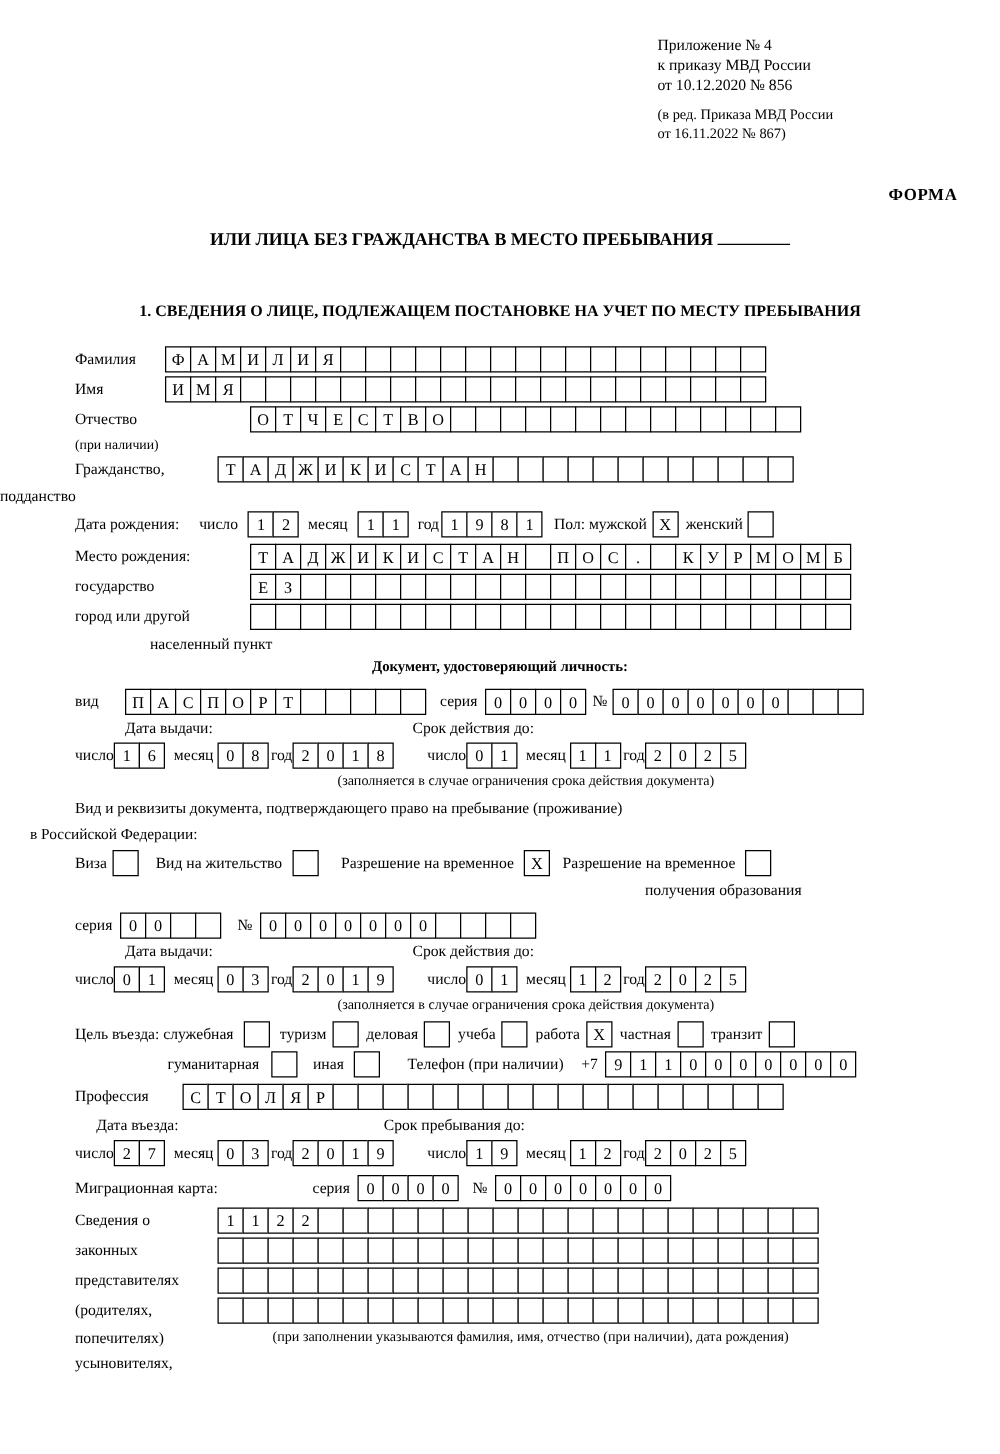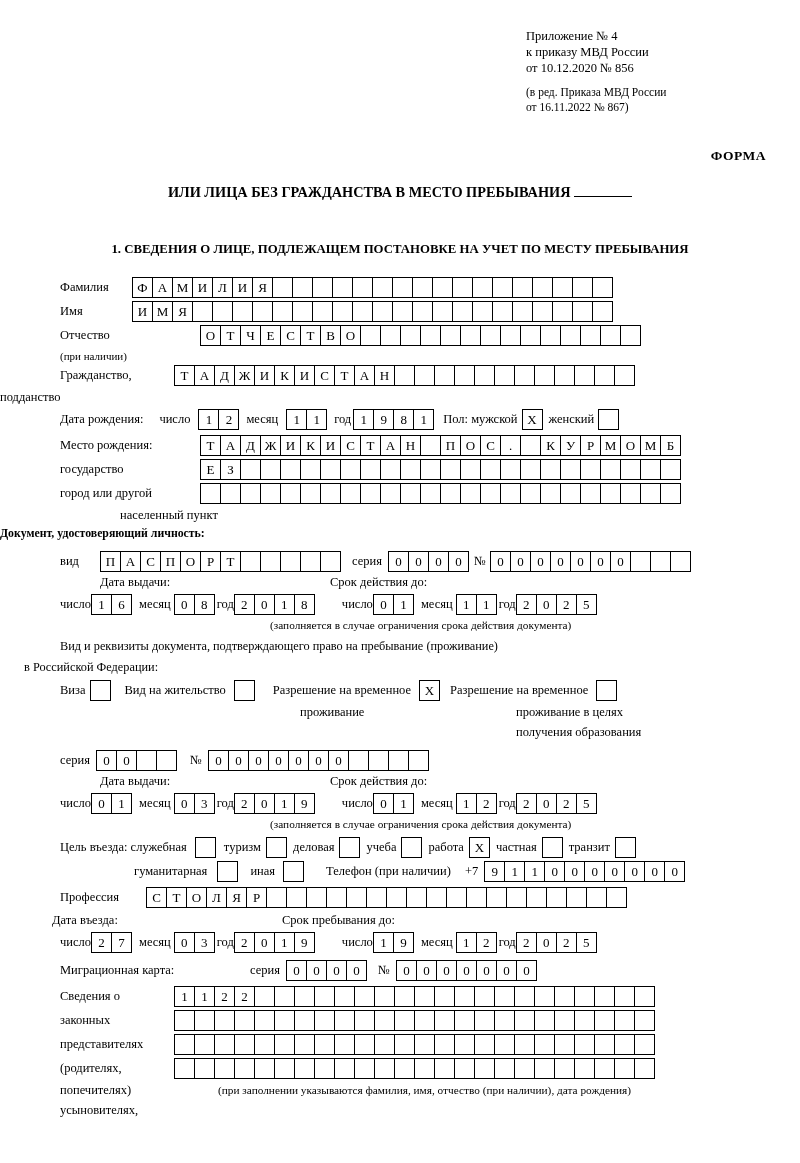"Документ, удостоверяющий личность:" div.row { text-align: left -> center }
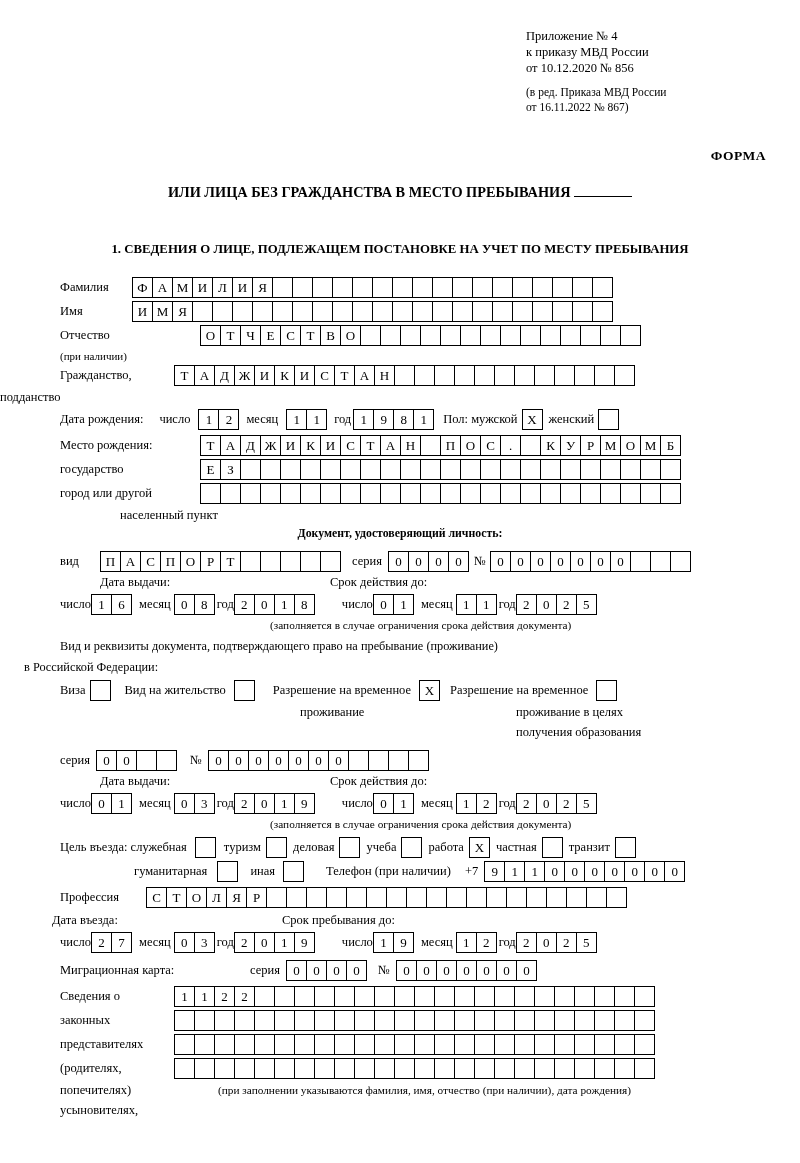"проживание" div.row { html: <div> <span>проживание</span> <span>проживание в целях</span> </div> -> none }
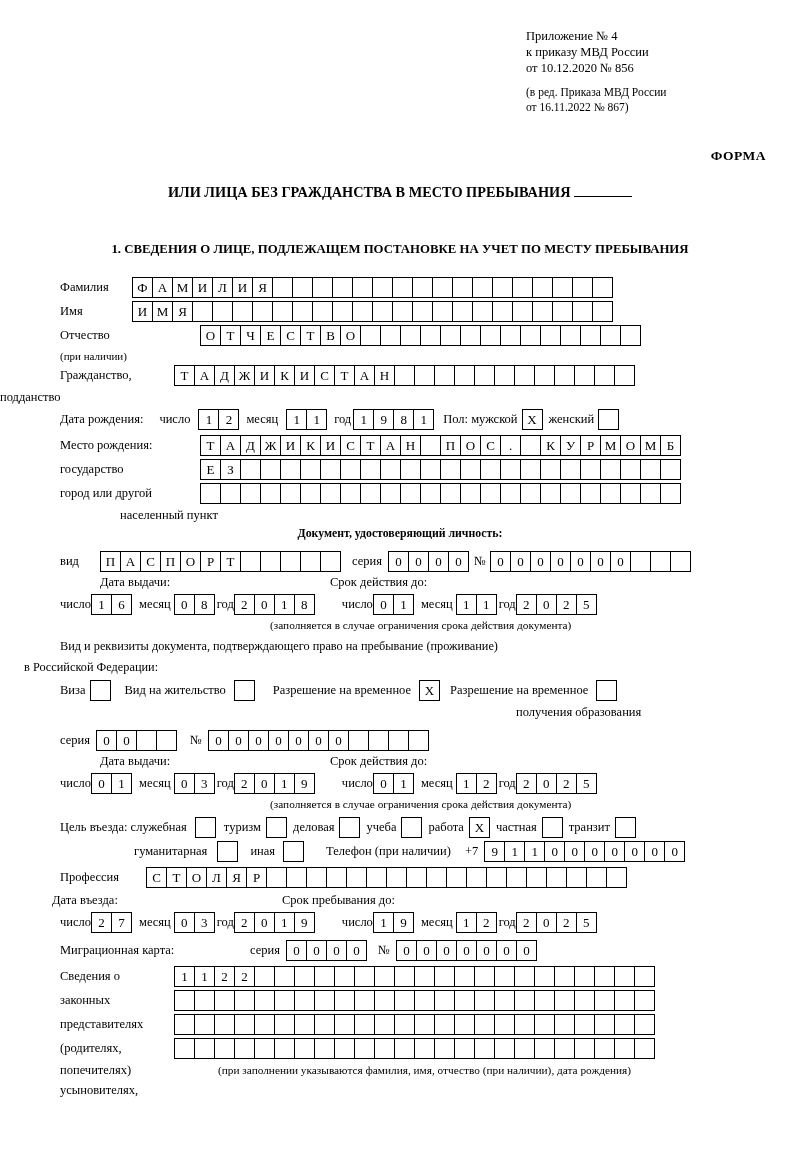"Дата въезда:" div.row { padding-left: 52px -> 77px }
